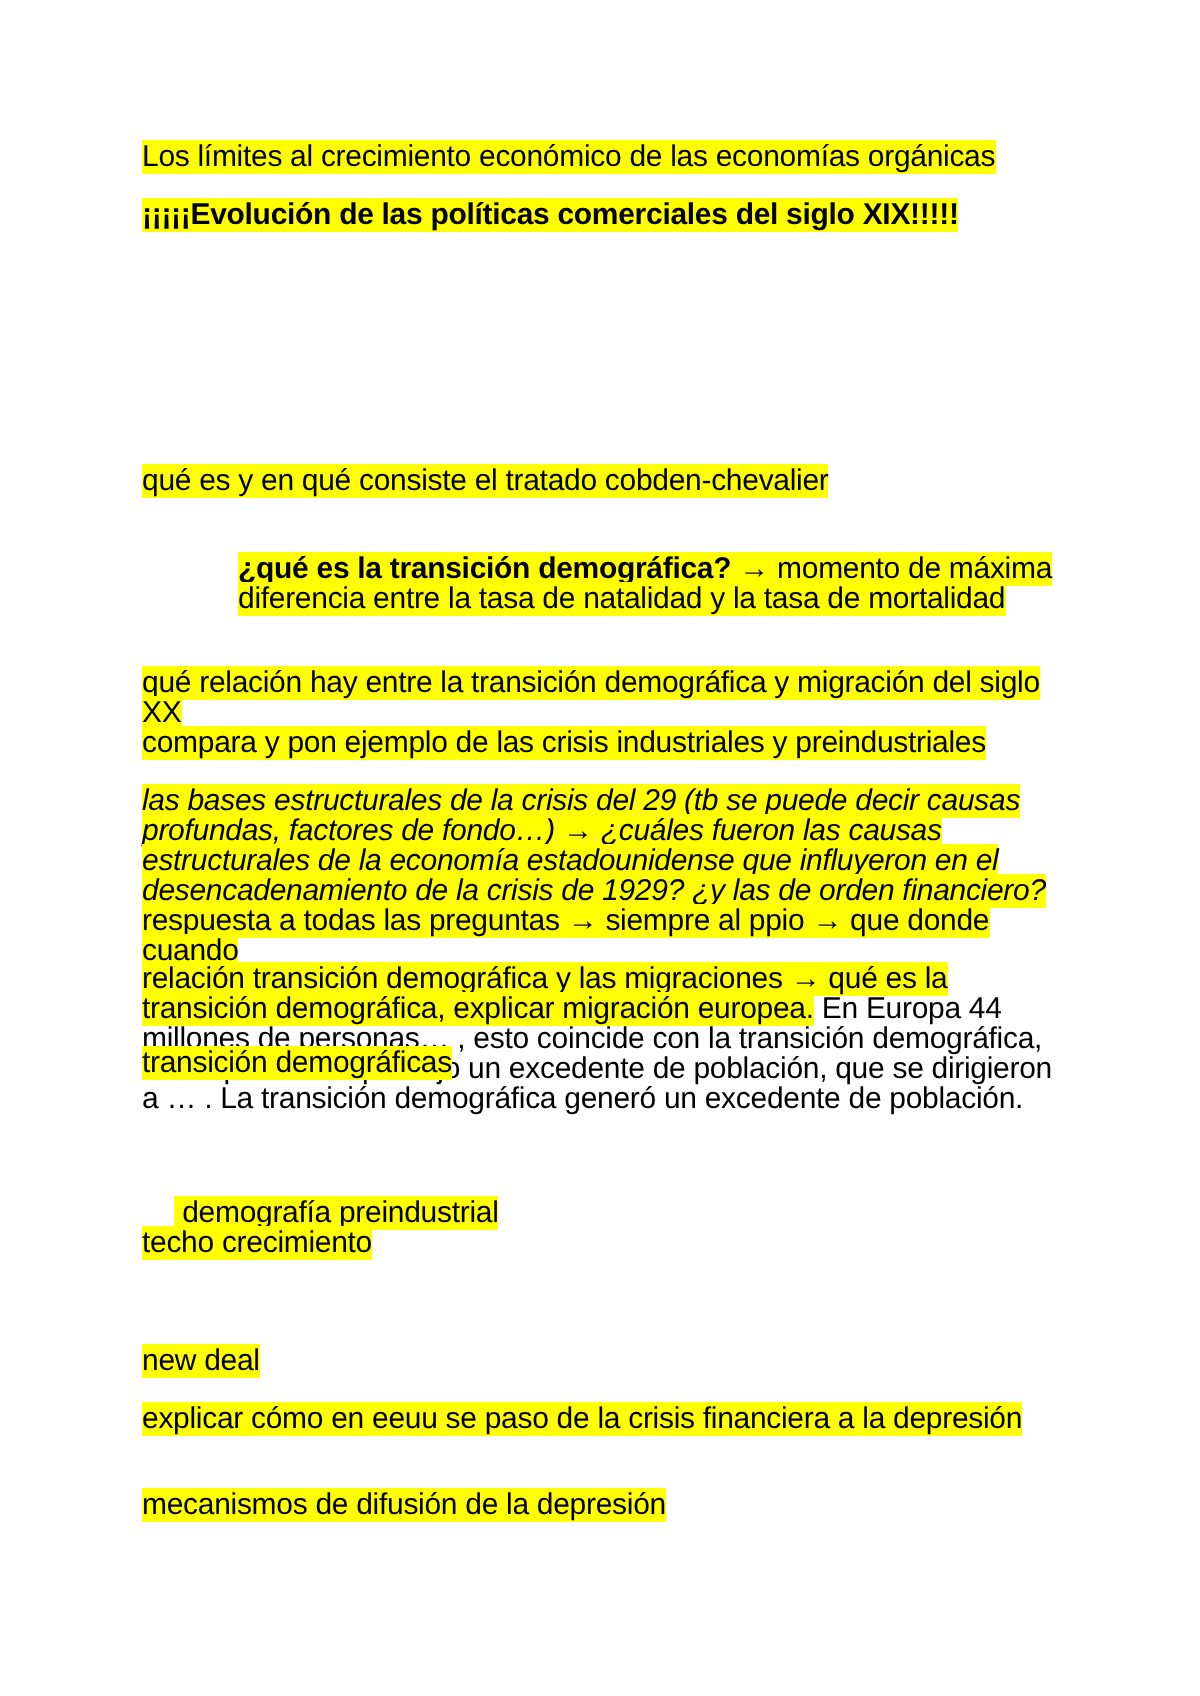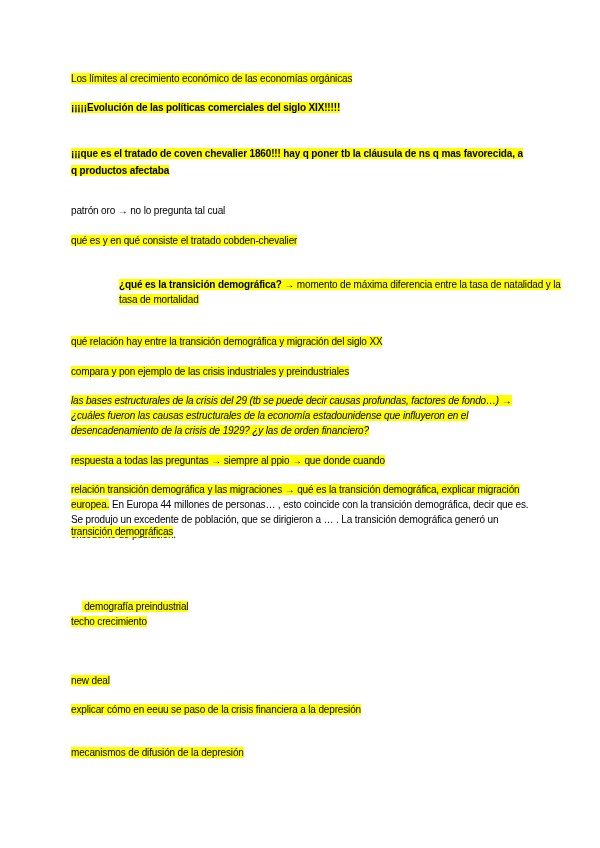"Los límites al crecimiento económico" .p { font-size: 10px -> 15px }
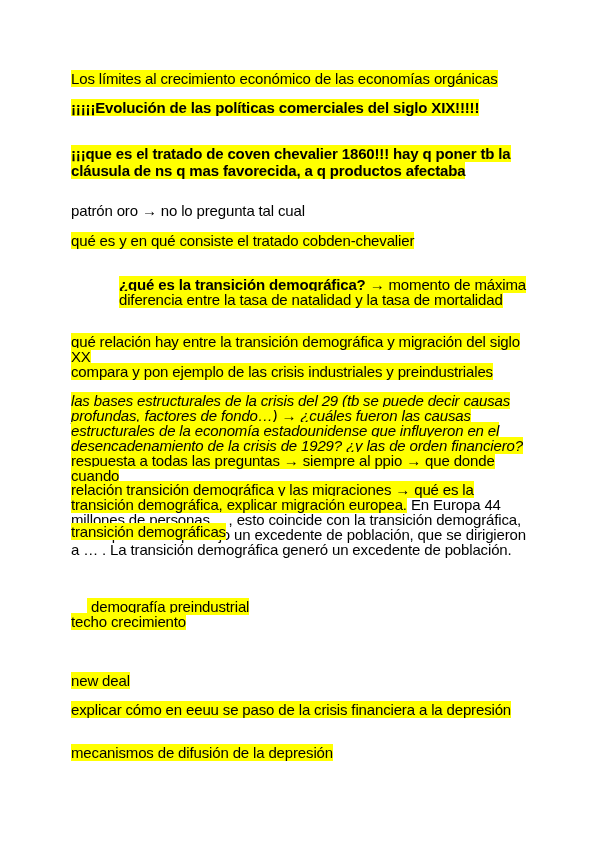"¡¡¡que es el tratado de" p.p { html: <p> <span>¡¡¡que es el tratado de coven chevalier 1860!!! hay q poner tb la cláusula de ns q mas favorecida, a q productos afectaba</span> </p> -> none }
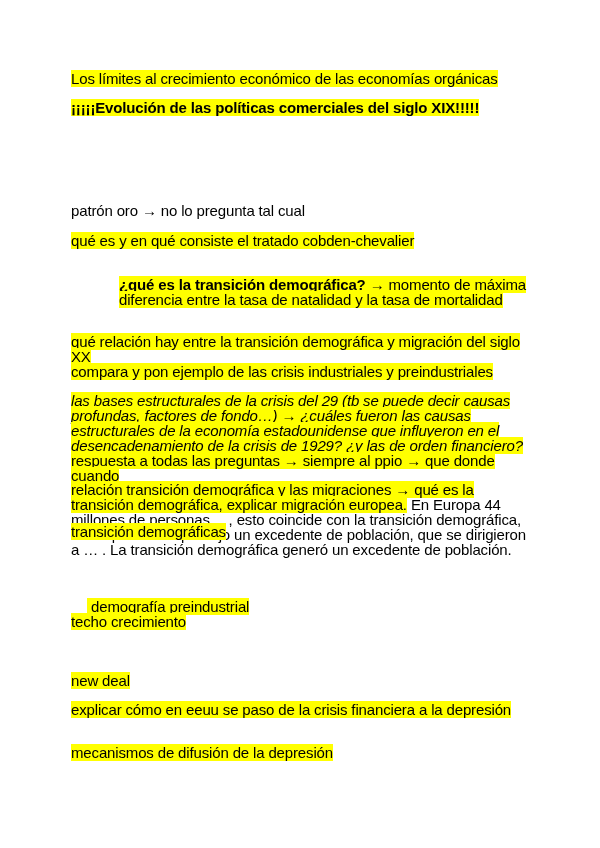"patrón oro → no lo" p.p { html: <p> <span>patrón oro → no lo pregunta tal cual</span> </p> -> none }
